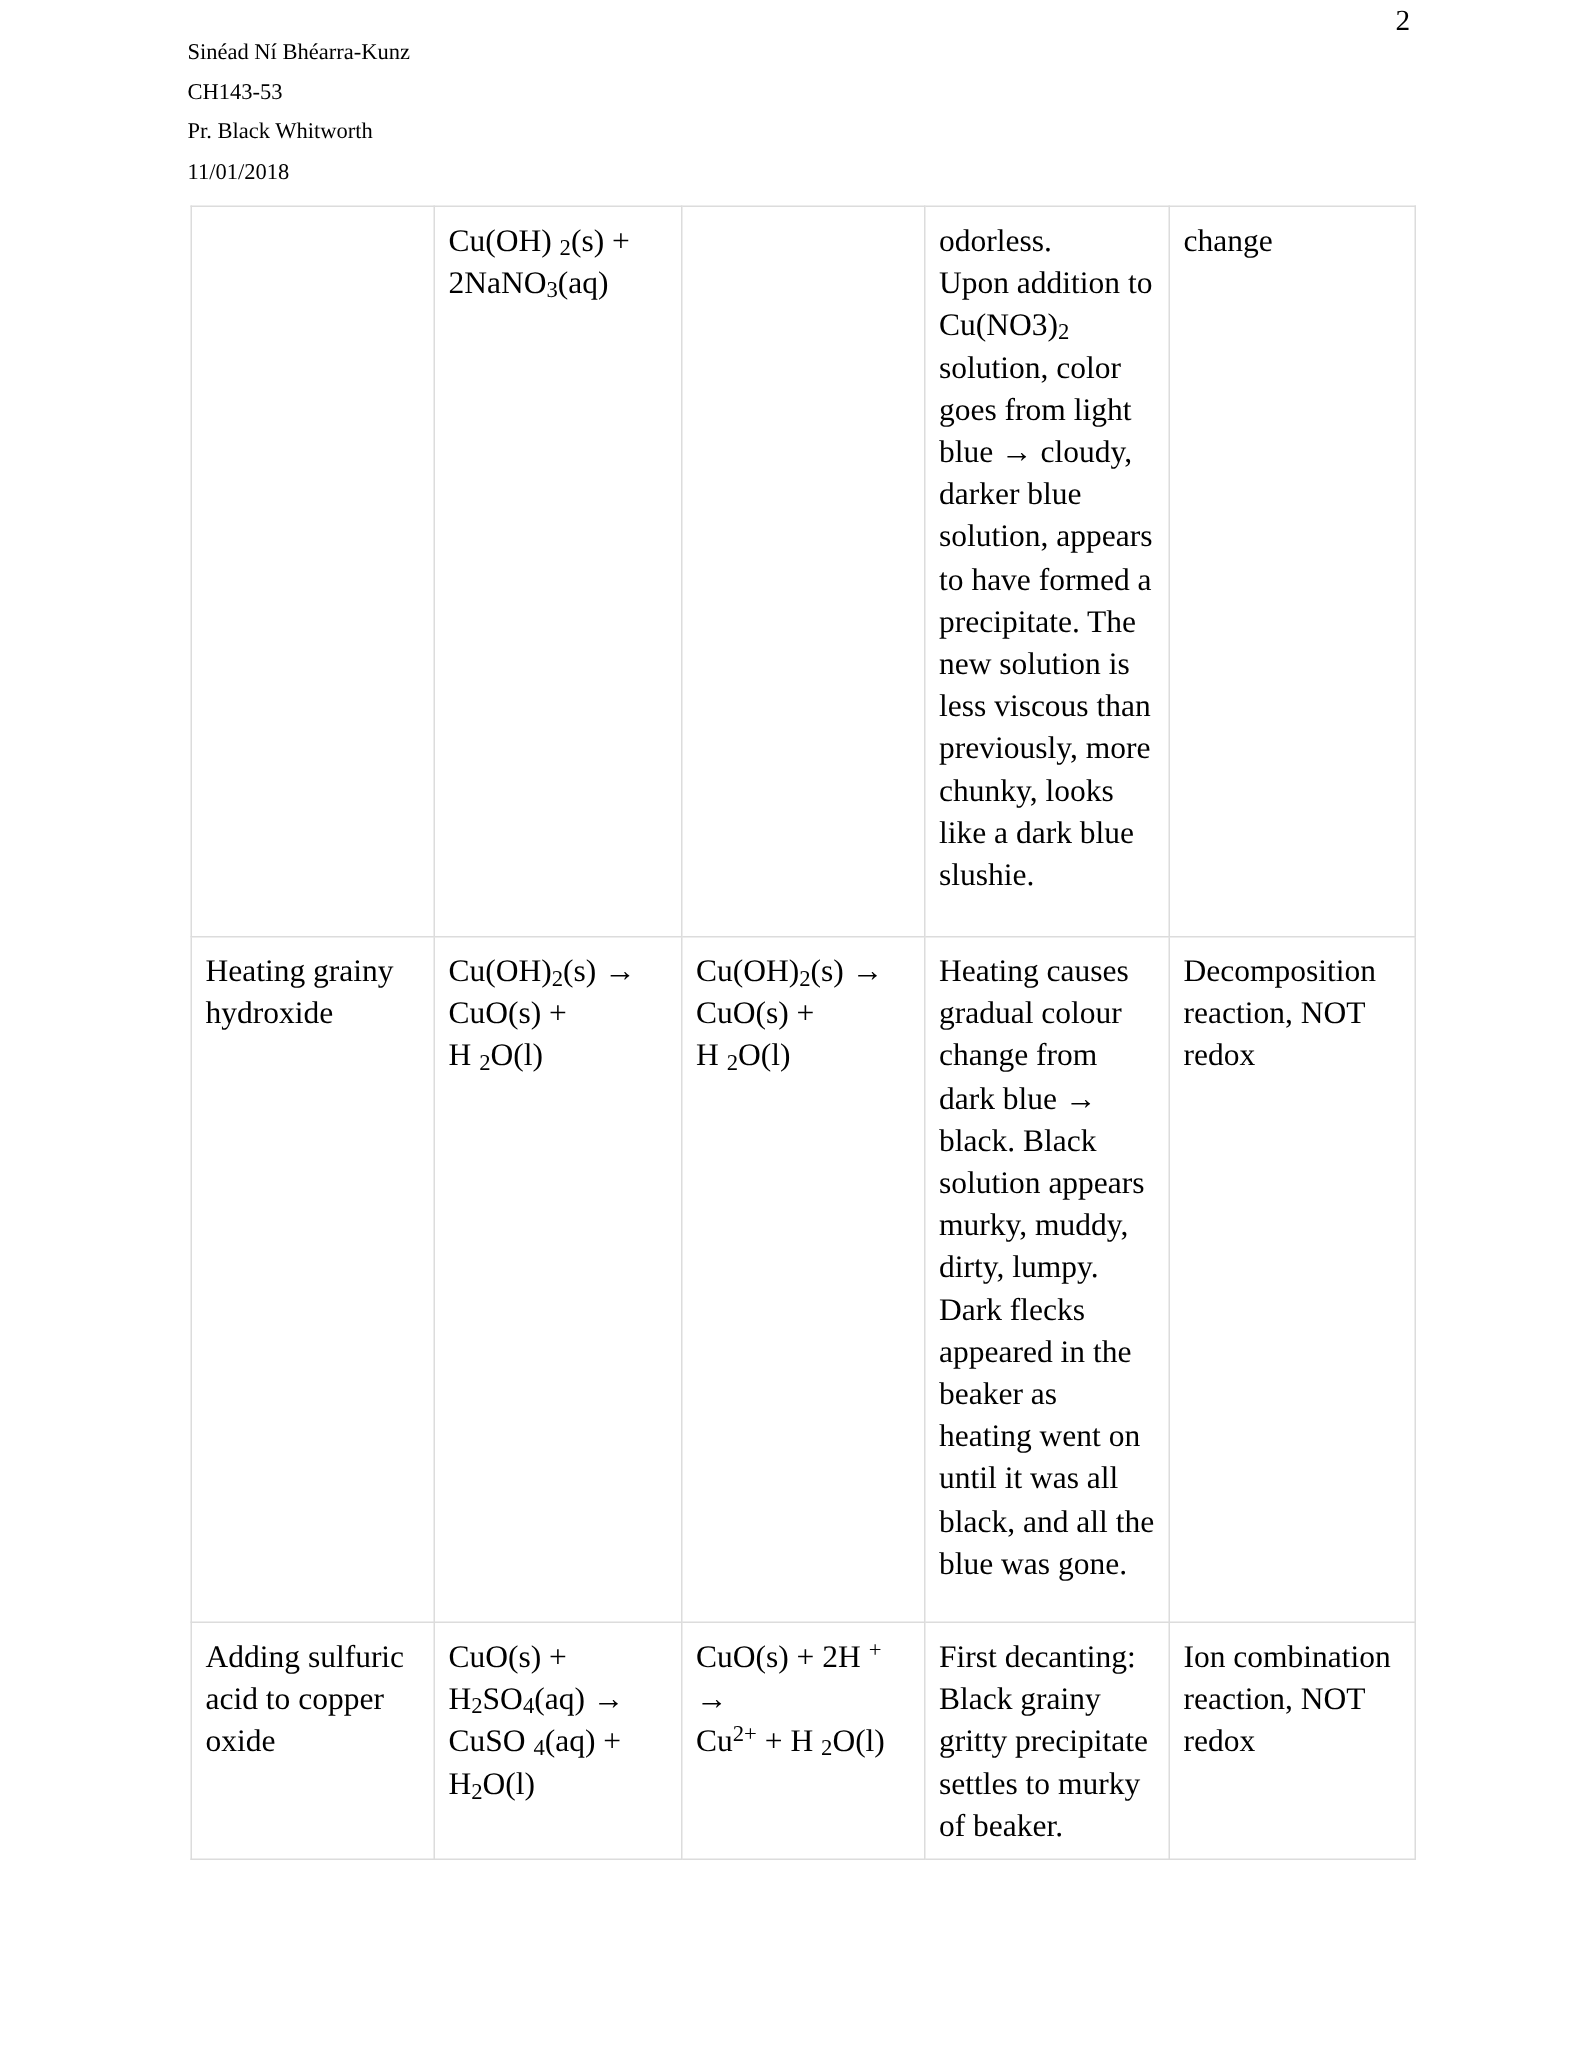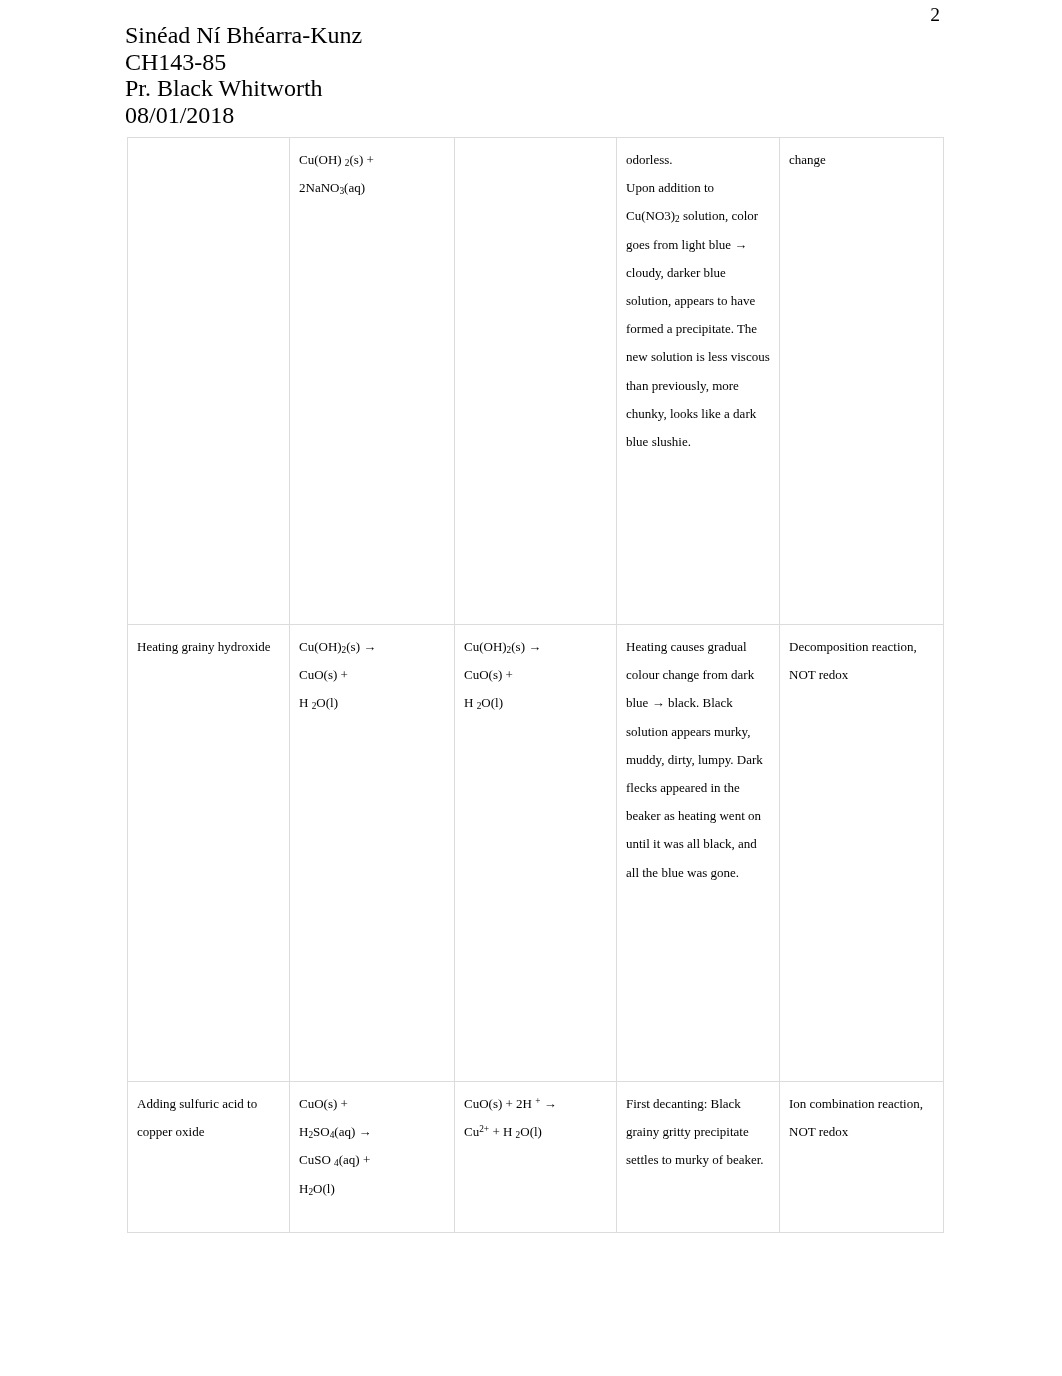"Sinéad Ní Bhéarra-Kunz" .heading-block { font-size: 24px -> 15px }
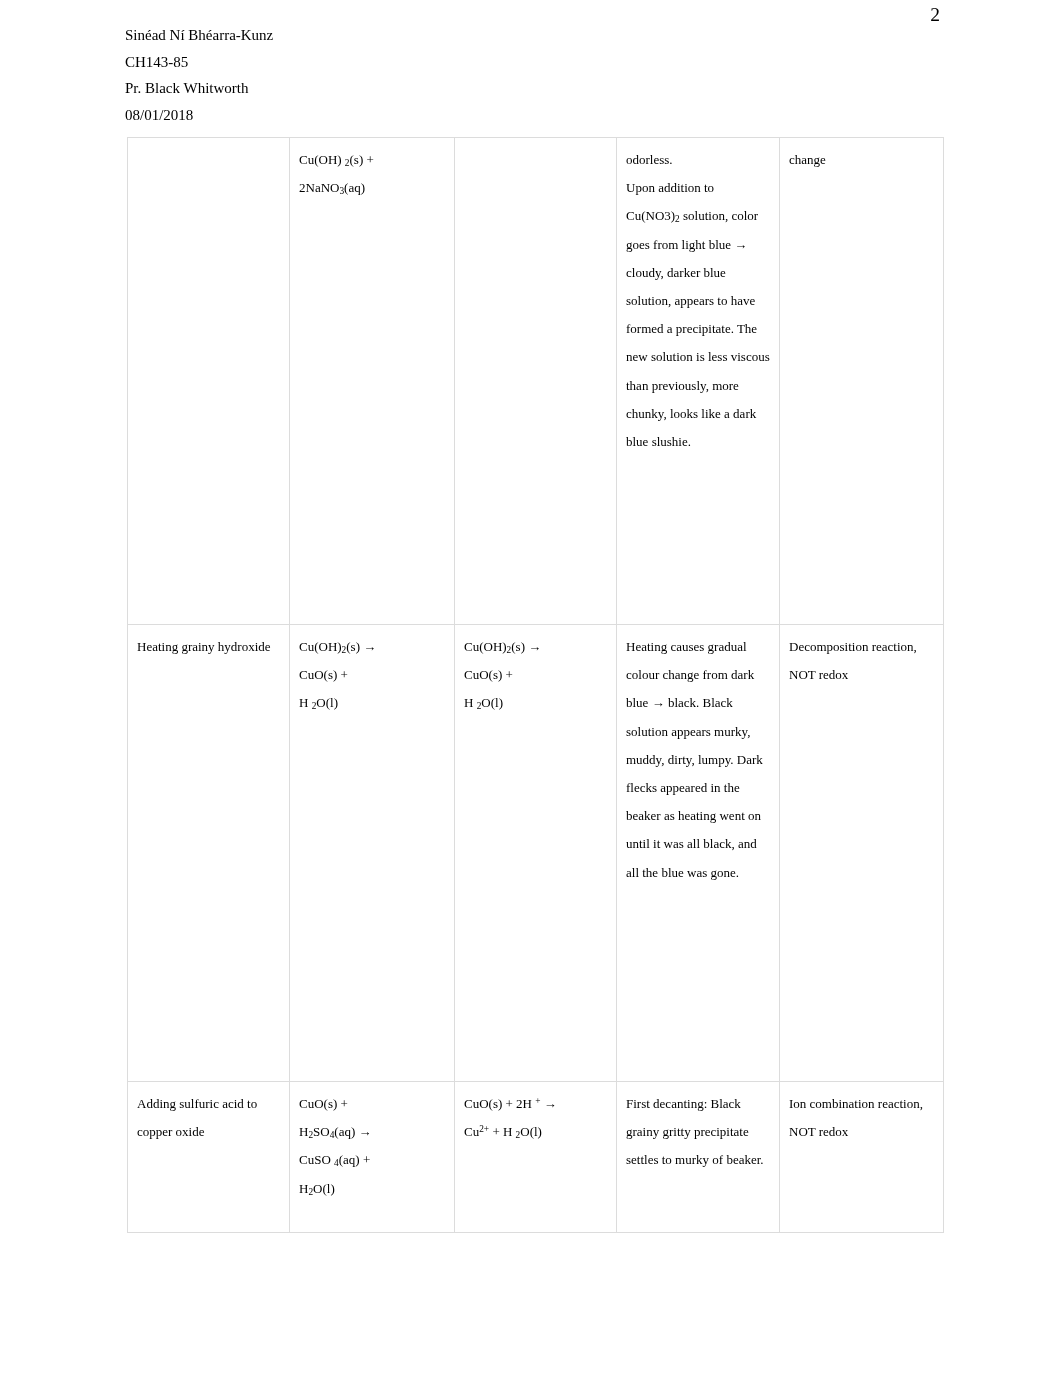"CH143-85" div { text: CH143-85 -> CH143-53 }
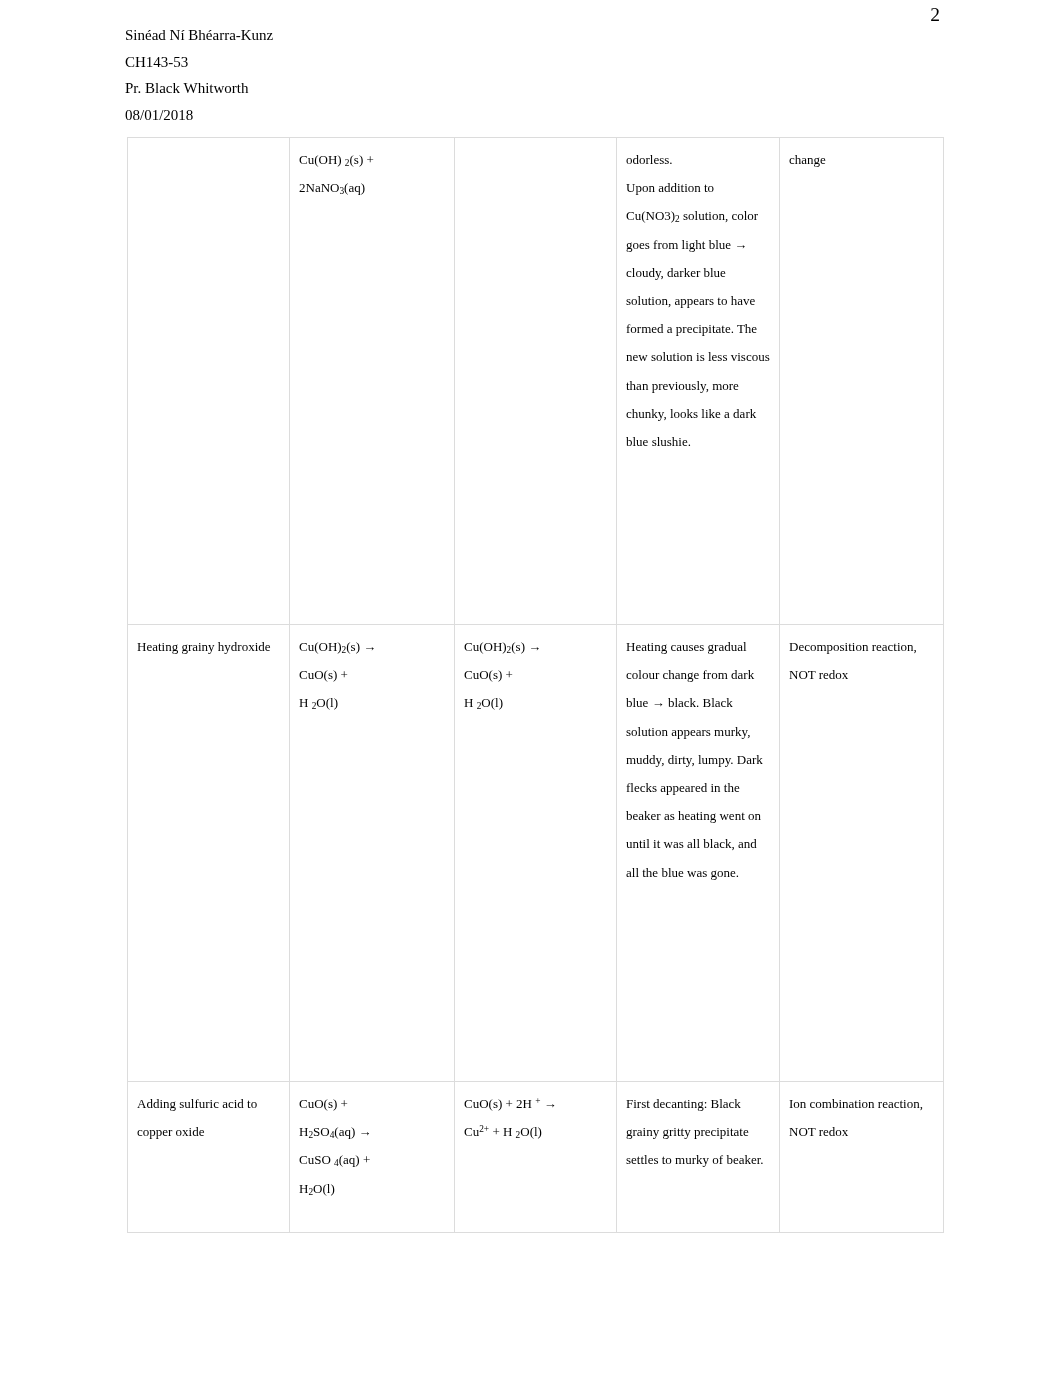"08/01/2018" div { text: 08/01/2018 -> 11/01/2018 }
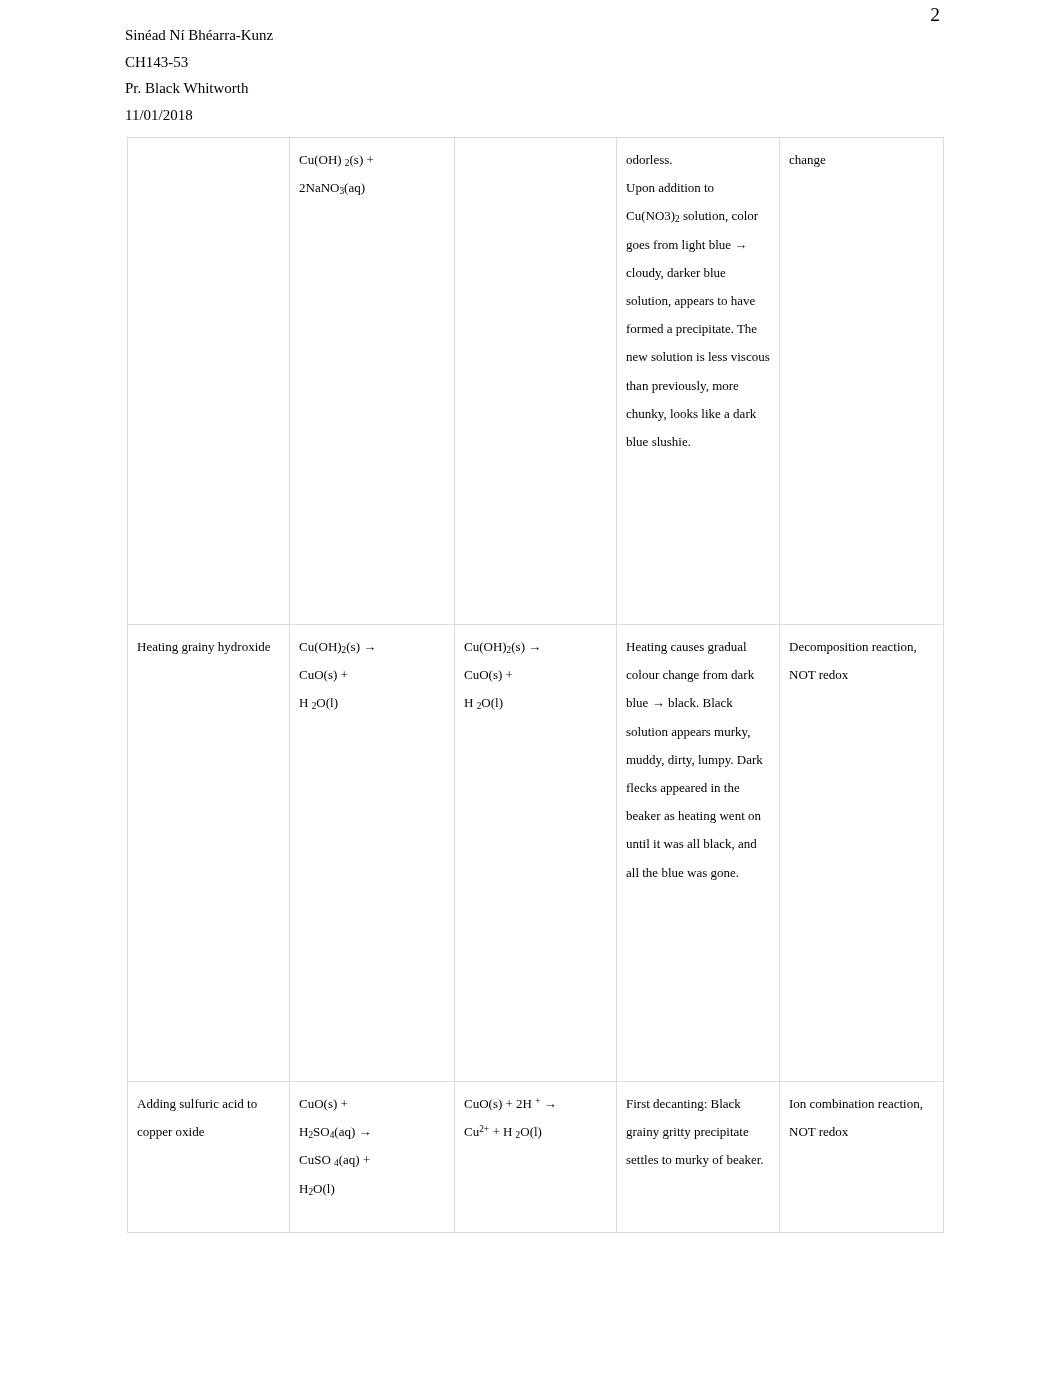"Cu(OH) 2(s) +" table.lab-table td { font-size: 13px -> 21px }
